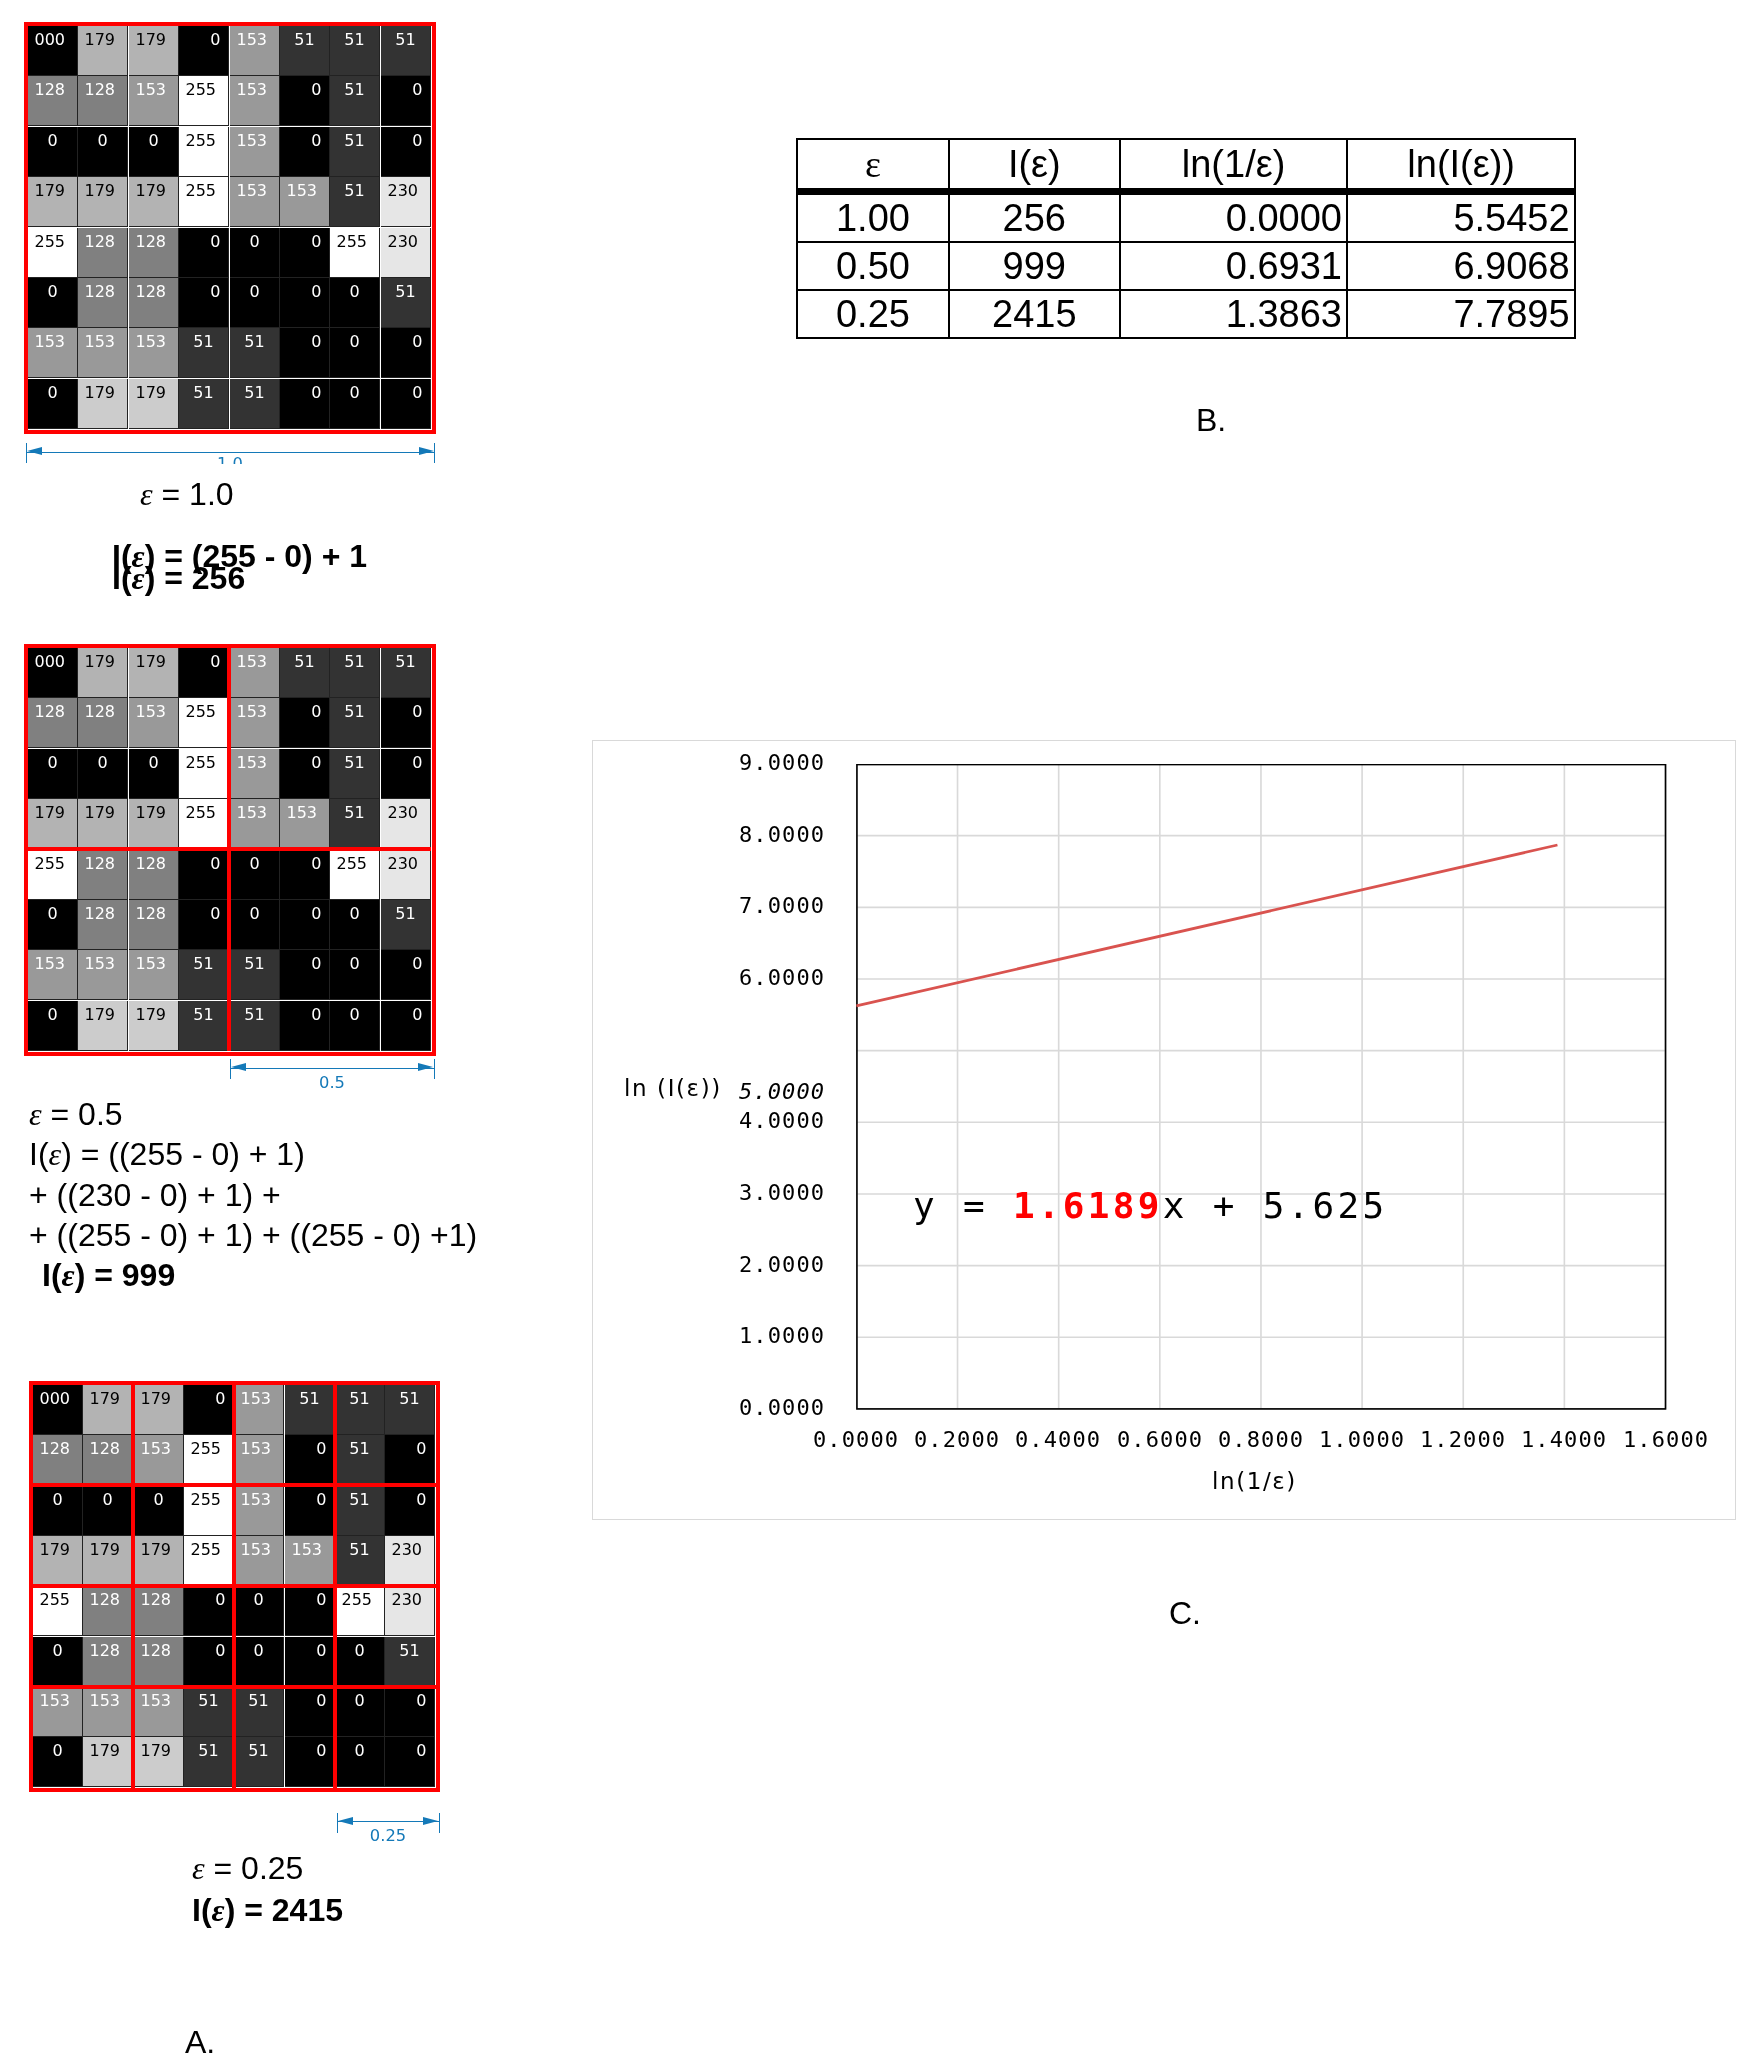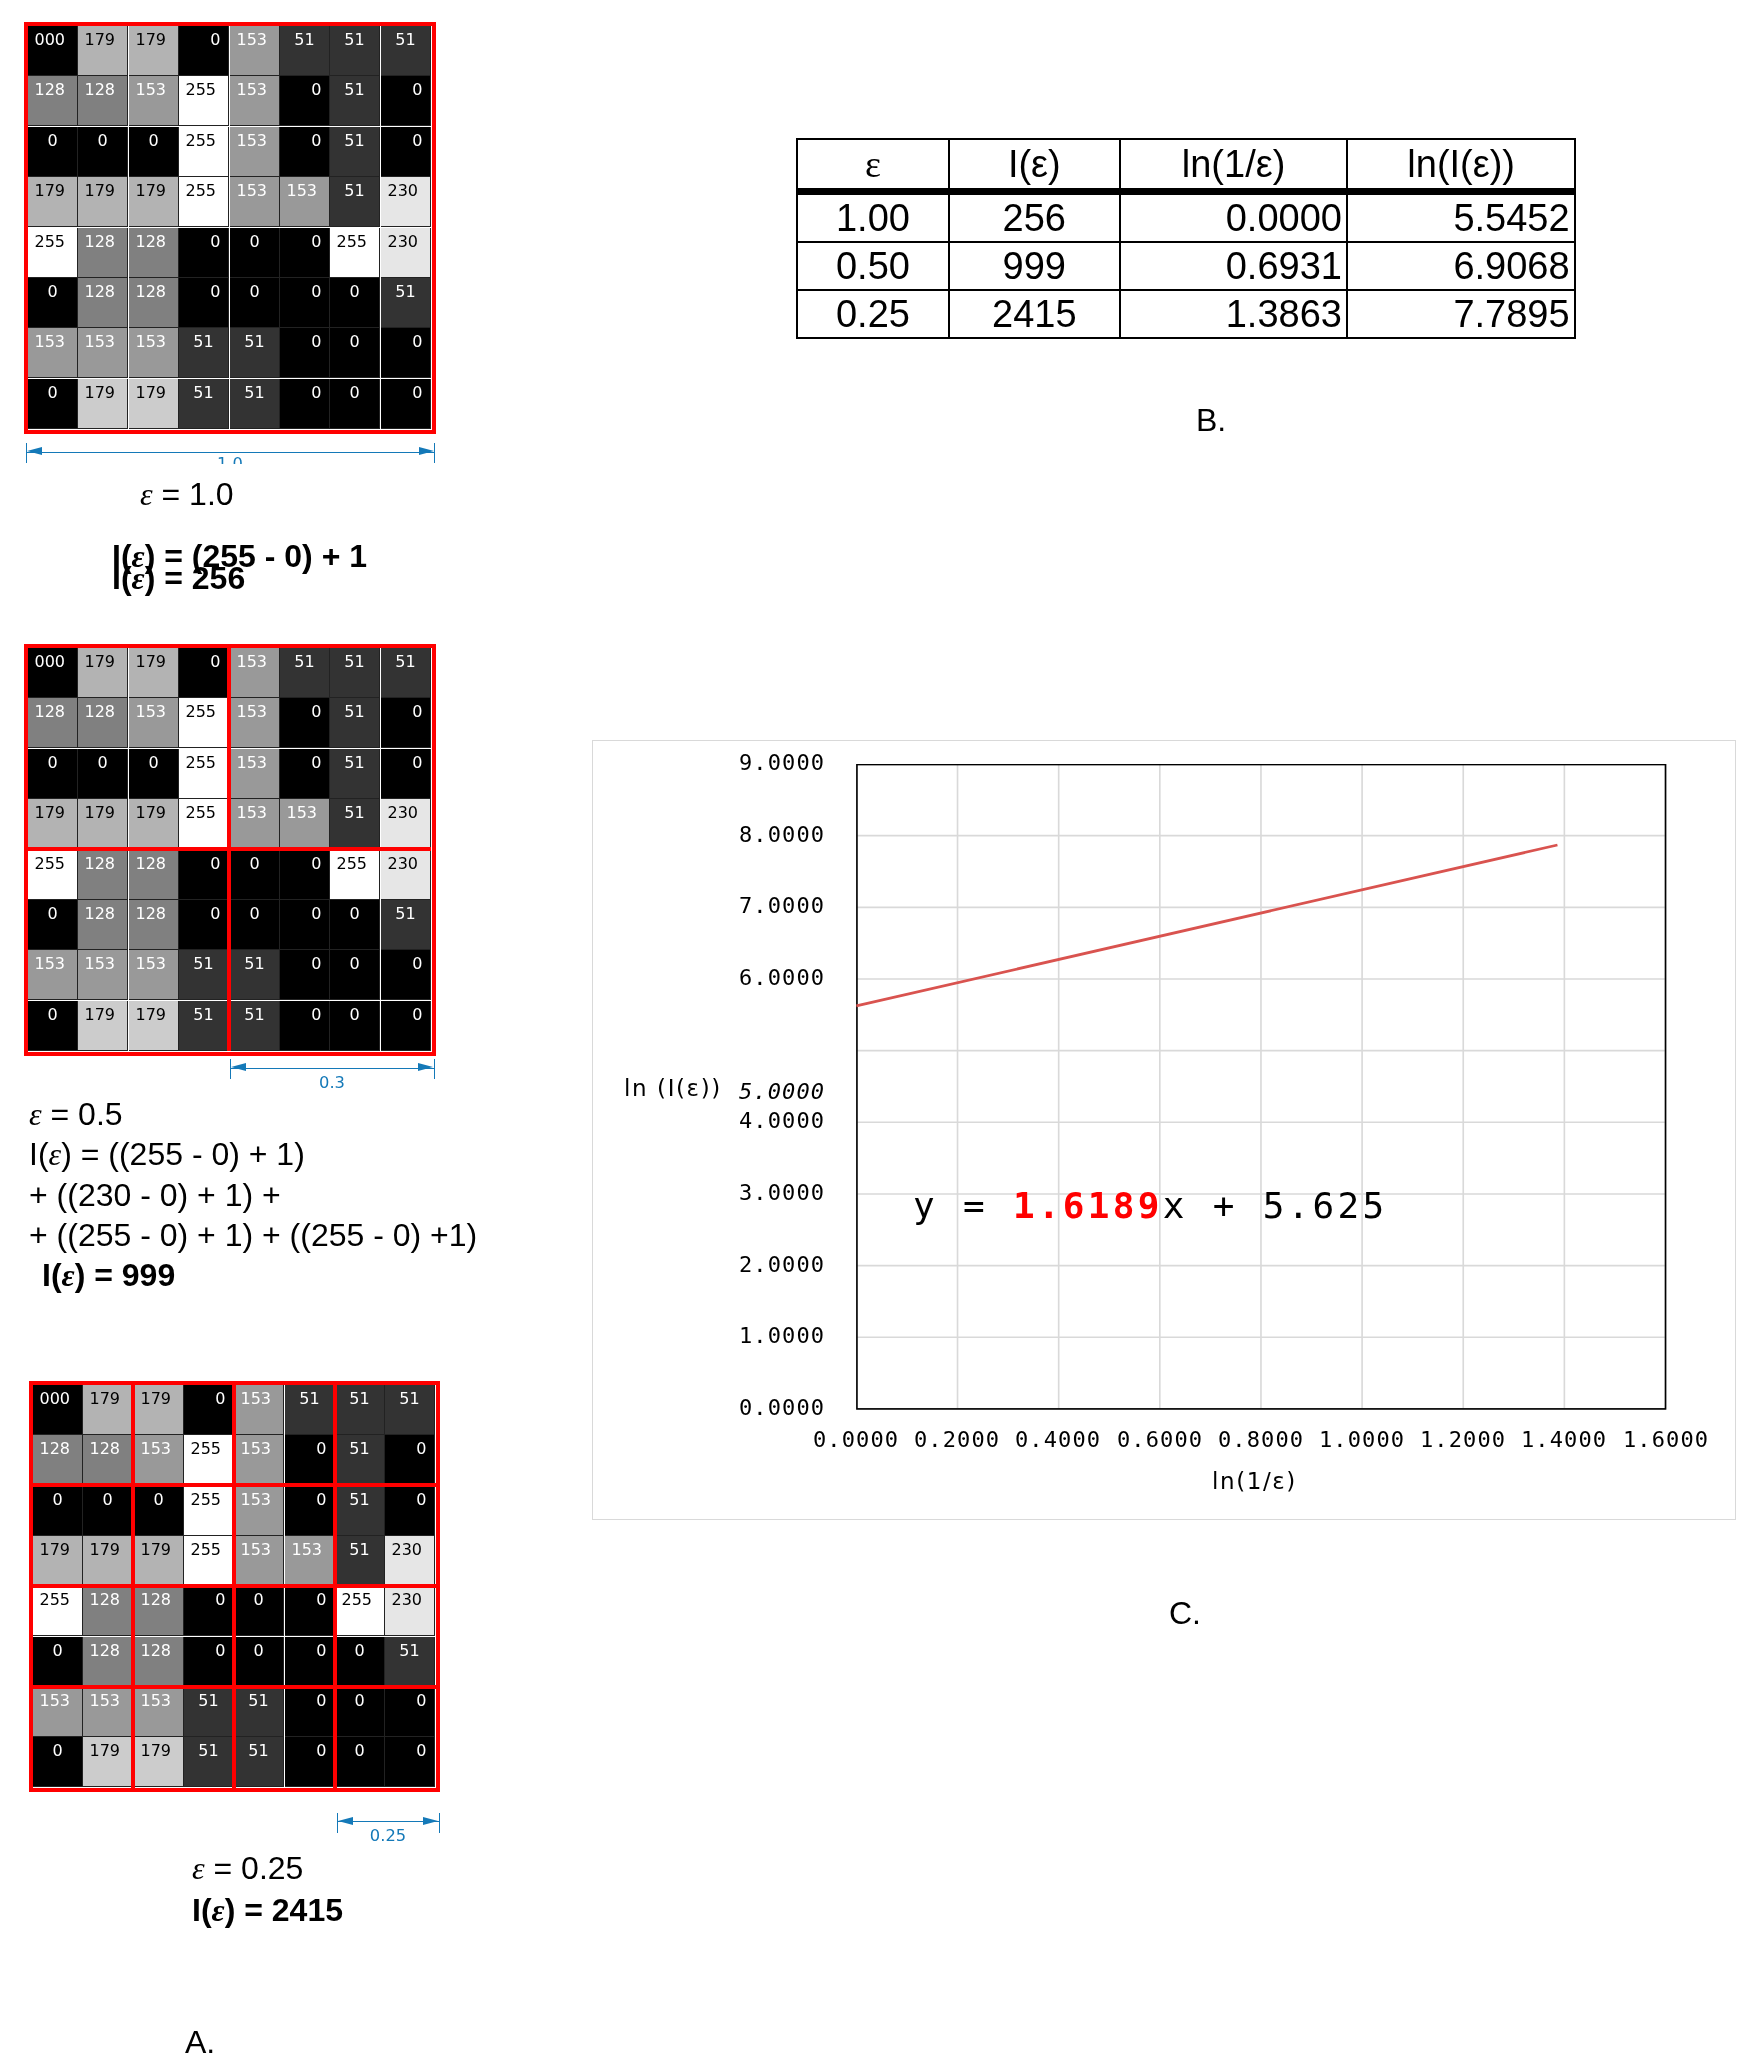"0.3" div.dim-label { text: 0.3 -> 0.5 }
